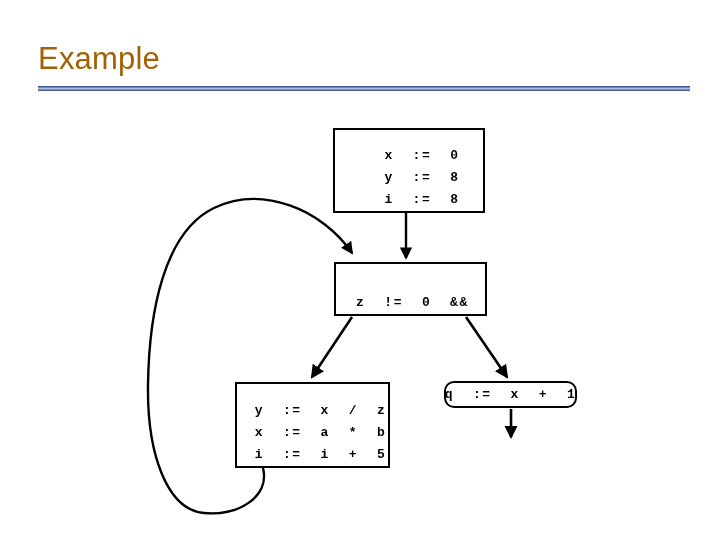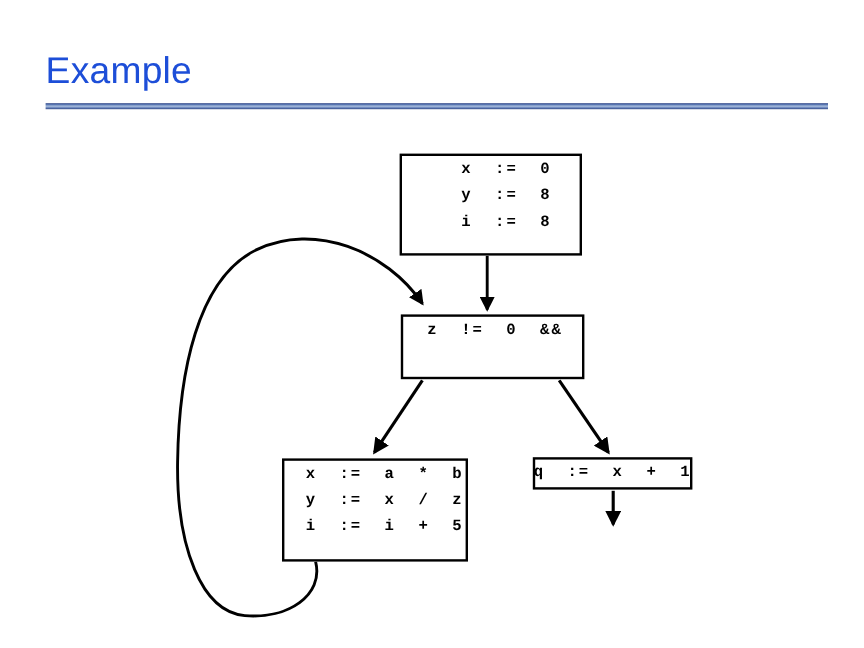"Example" #page-title { color: #1d4ed8 -> #a16207 }
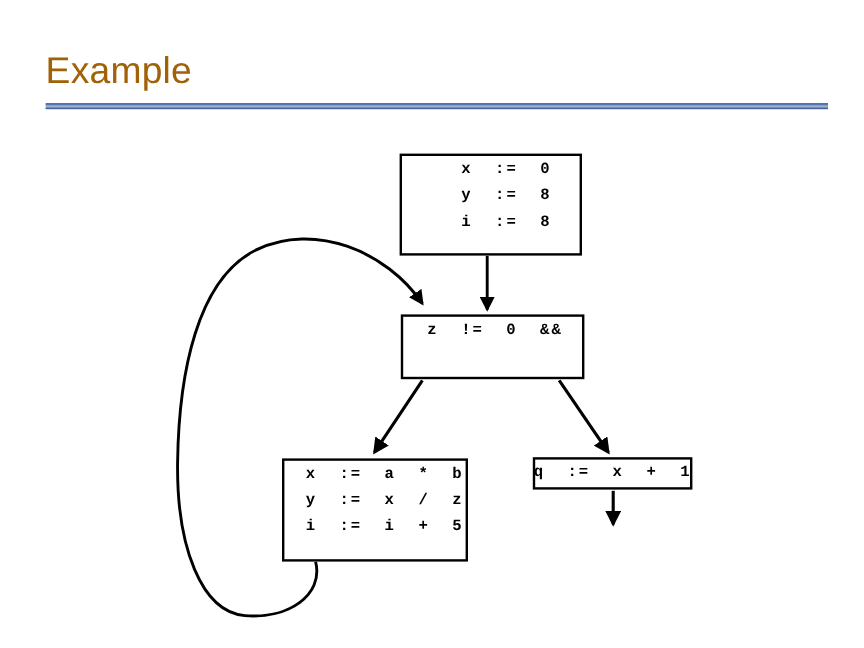"x := 0" .code-box { justify-content: flex-start -> flex-end }
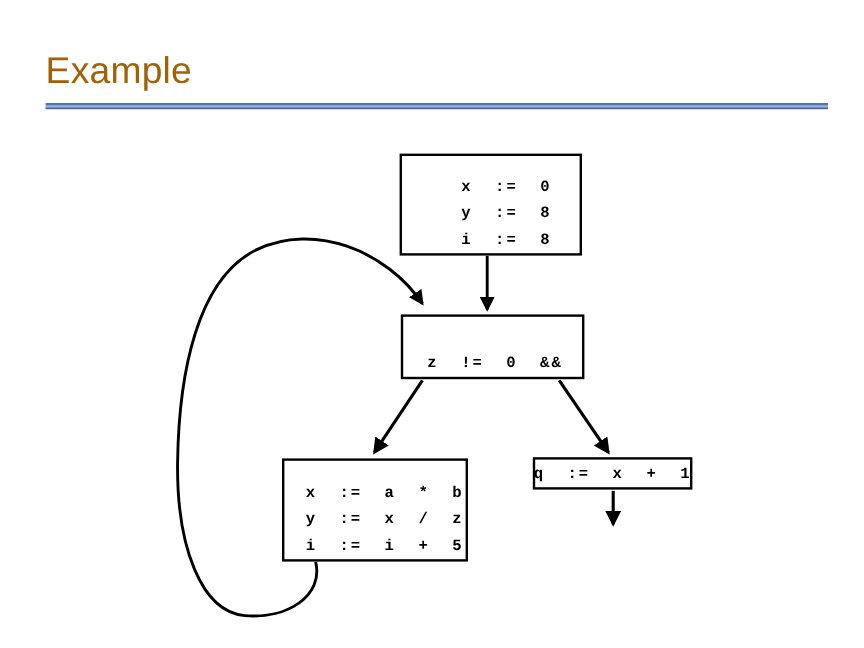"q := x + 1" #box-exit { border-radius: none -> 10px }
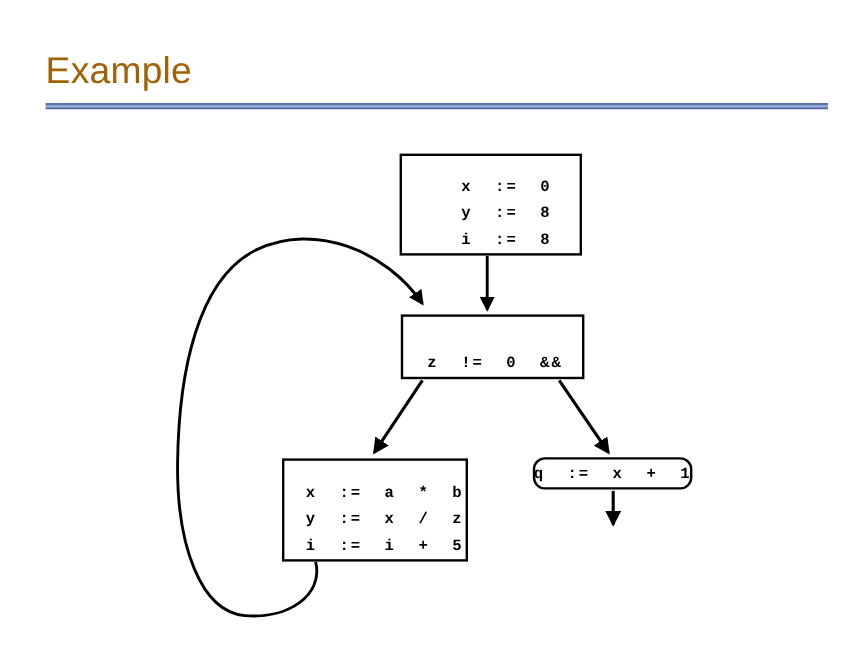"x := a * b" div.code-line { order: before "y := x / z" -> after "y := x / z" }
